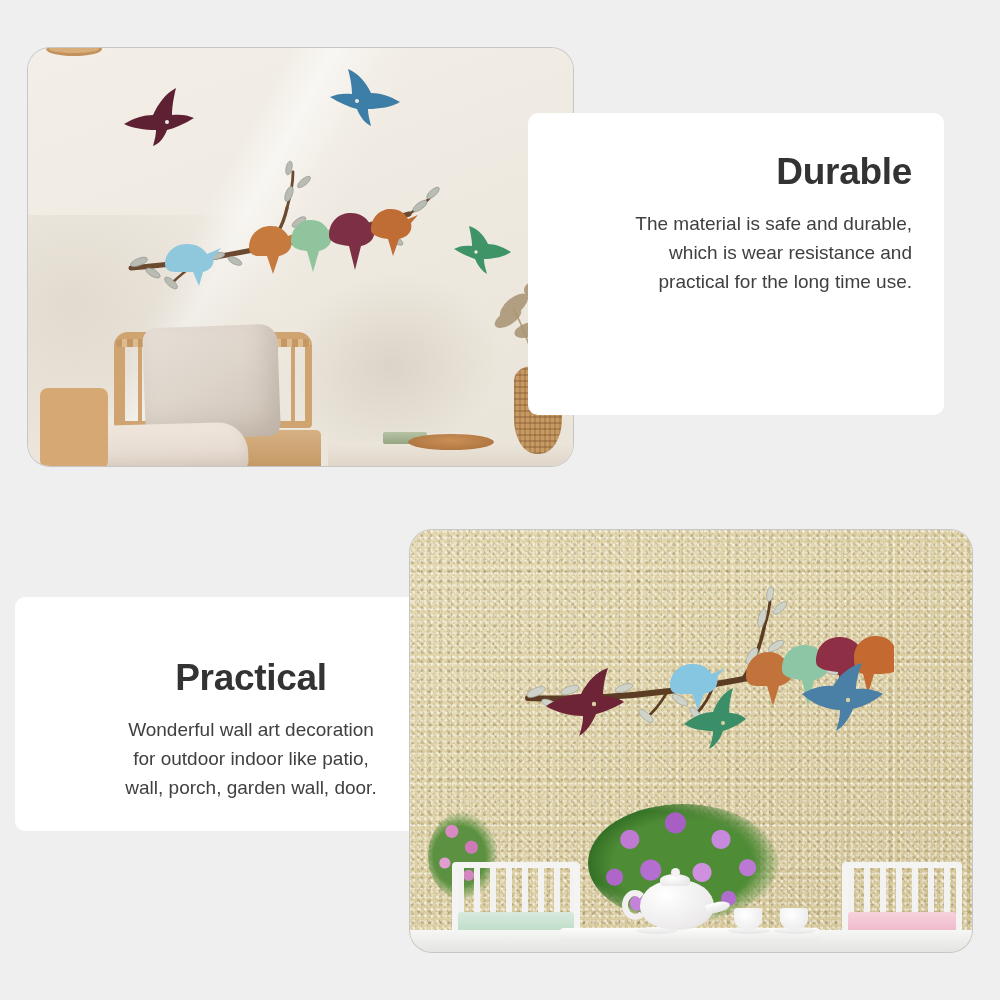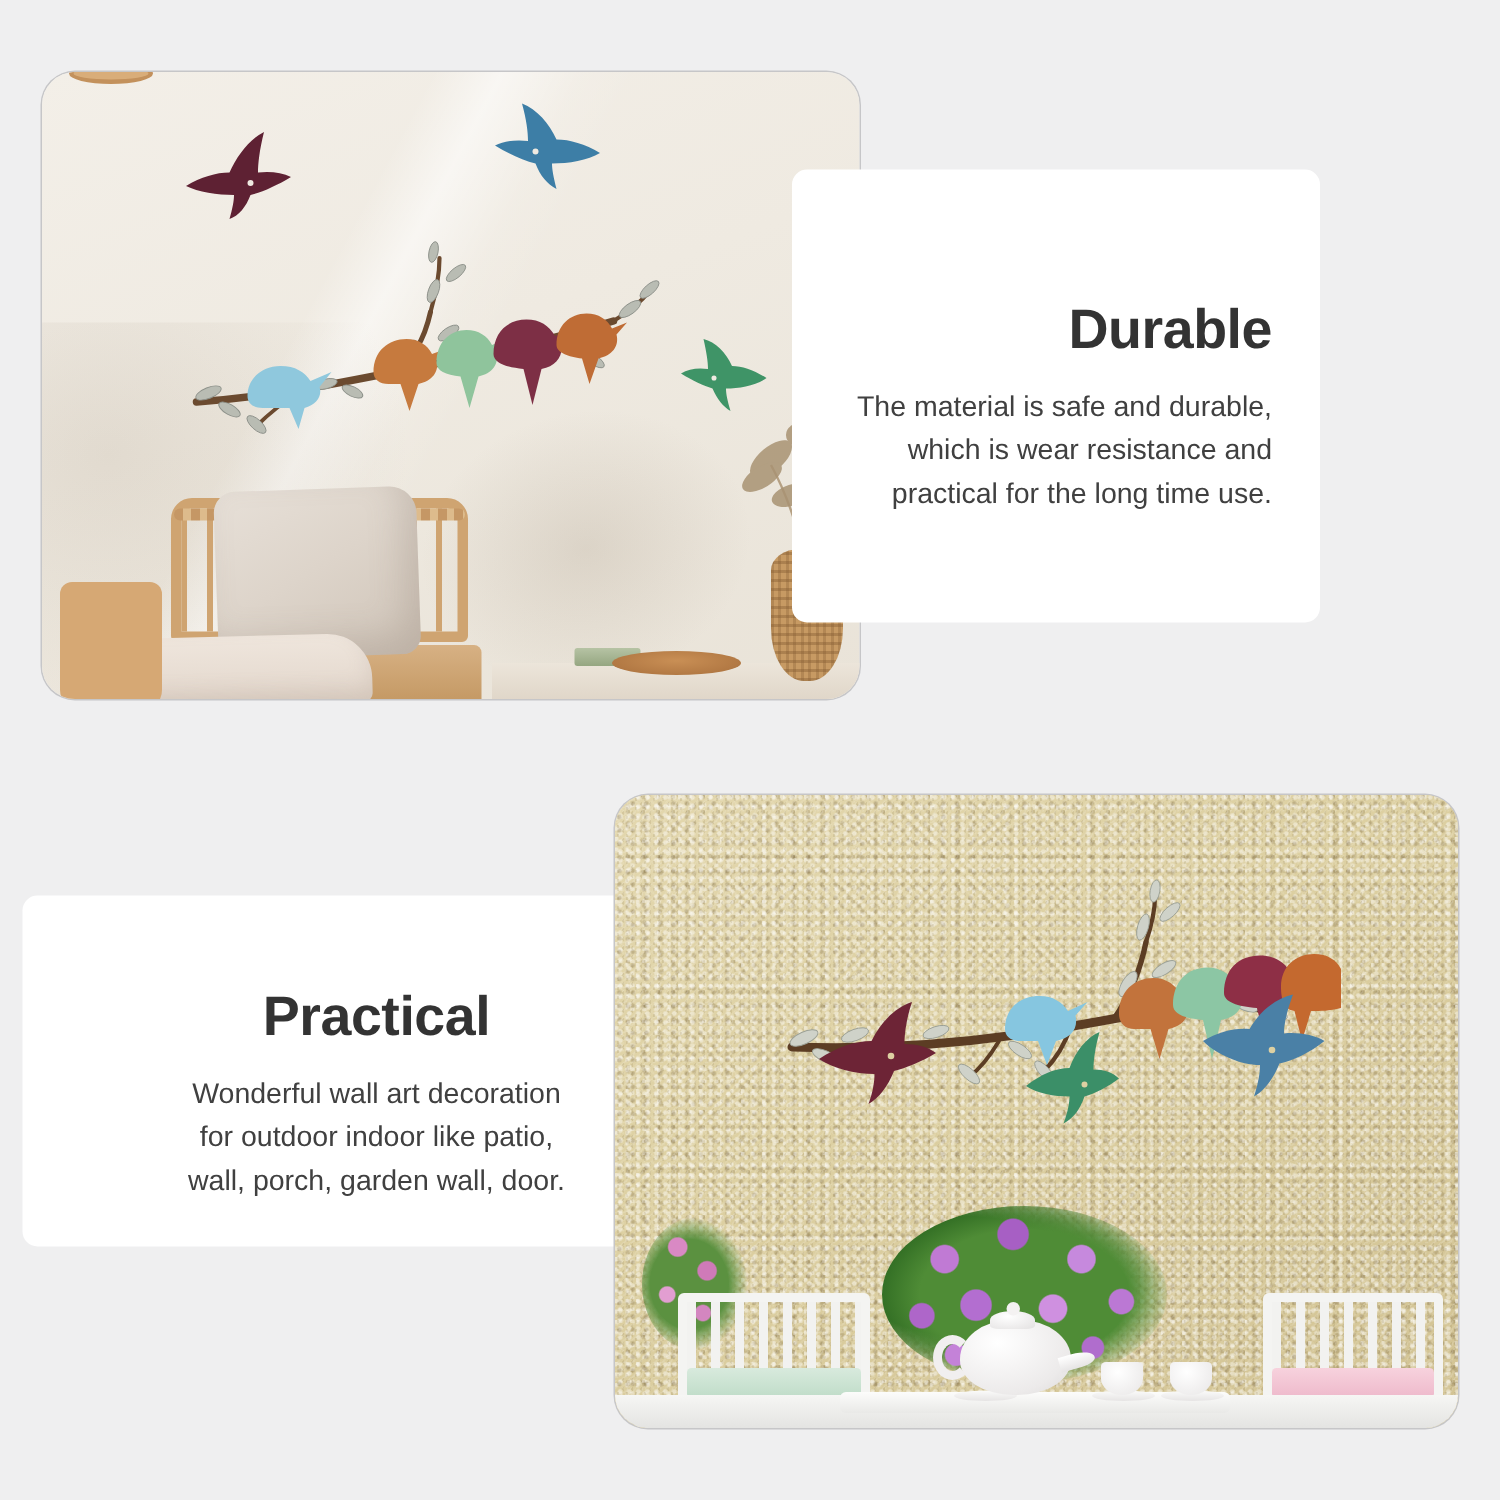"Durable" #card-durable { padding: 88px 32px 0 0 -> 40px 32px 0 0; width: 352px -> 416px }
